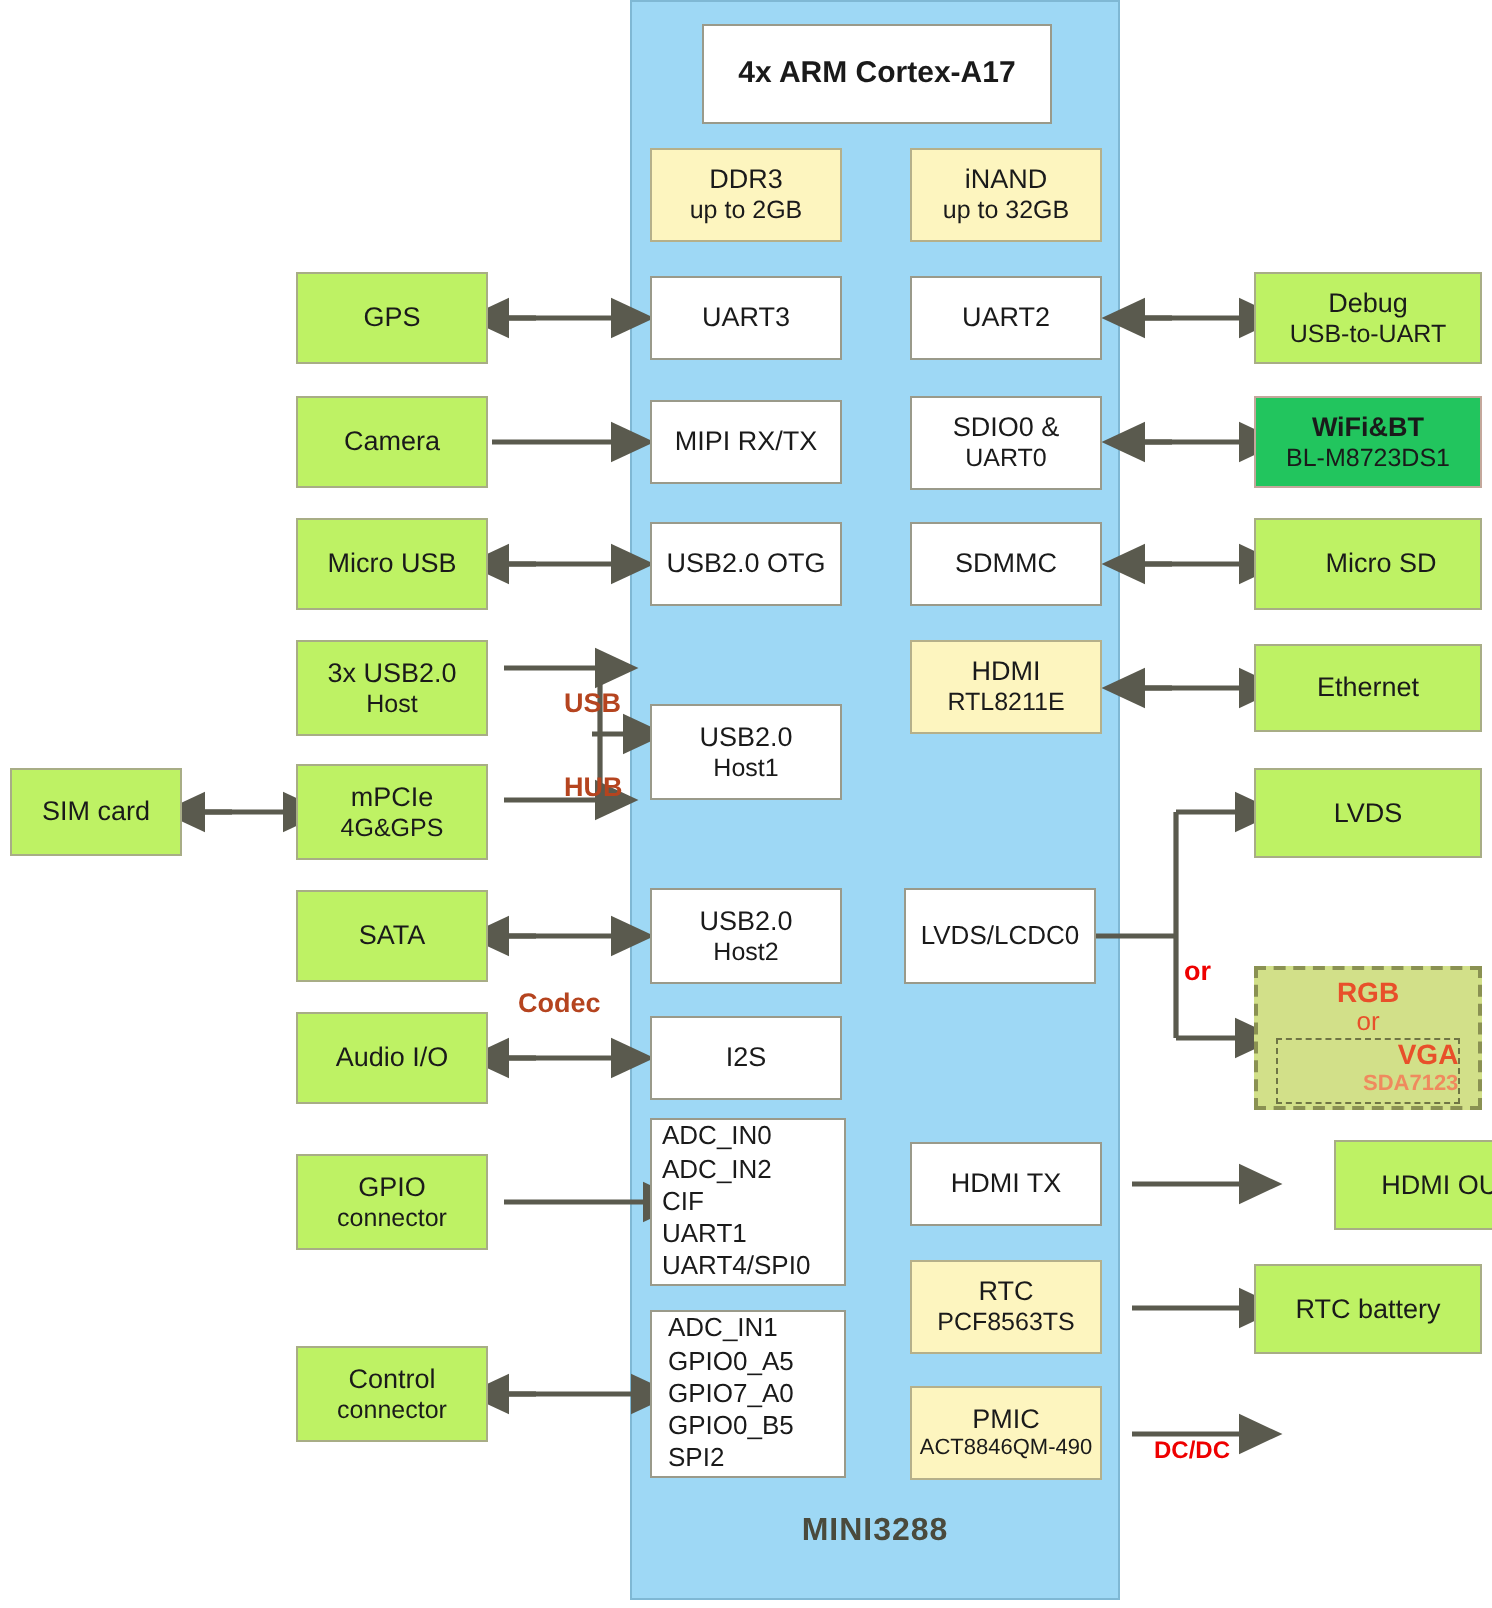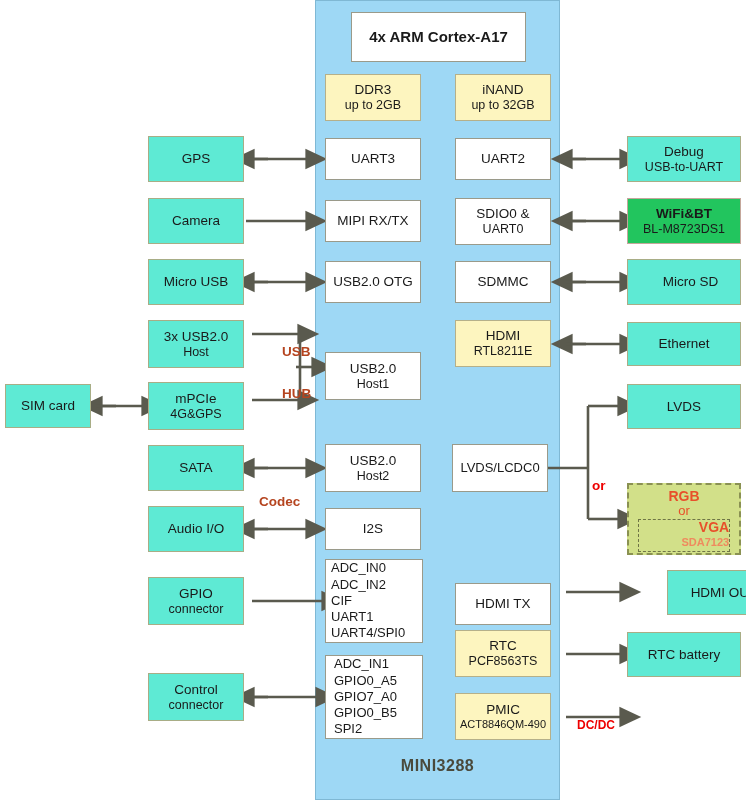"GPS" .blk.green { background: #5eead4 -> #bef264 }
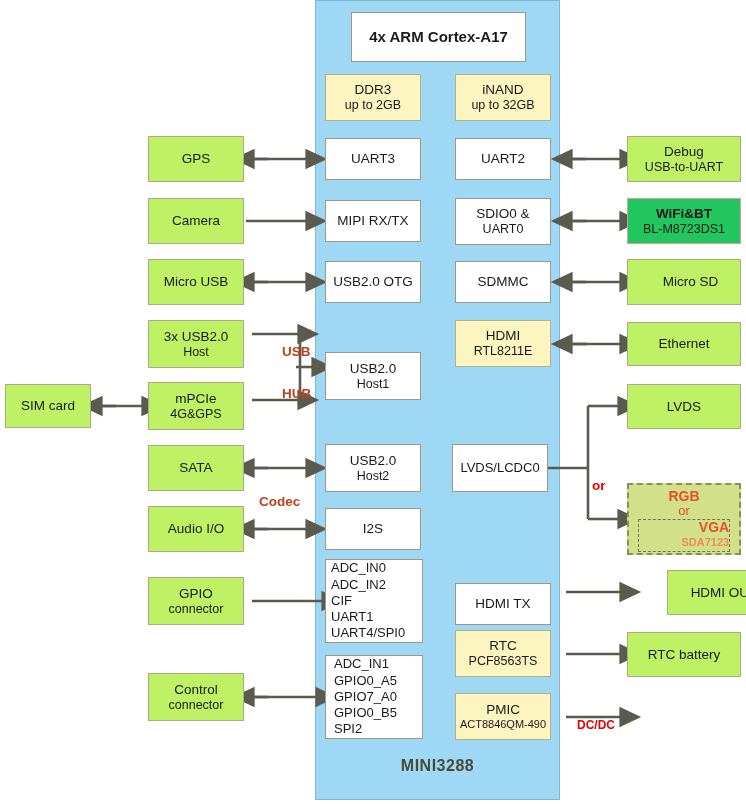"HDMI TX" div.blk { margin-top: 12px -> none }
